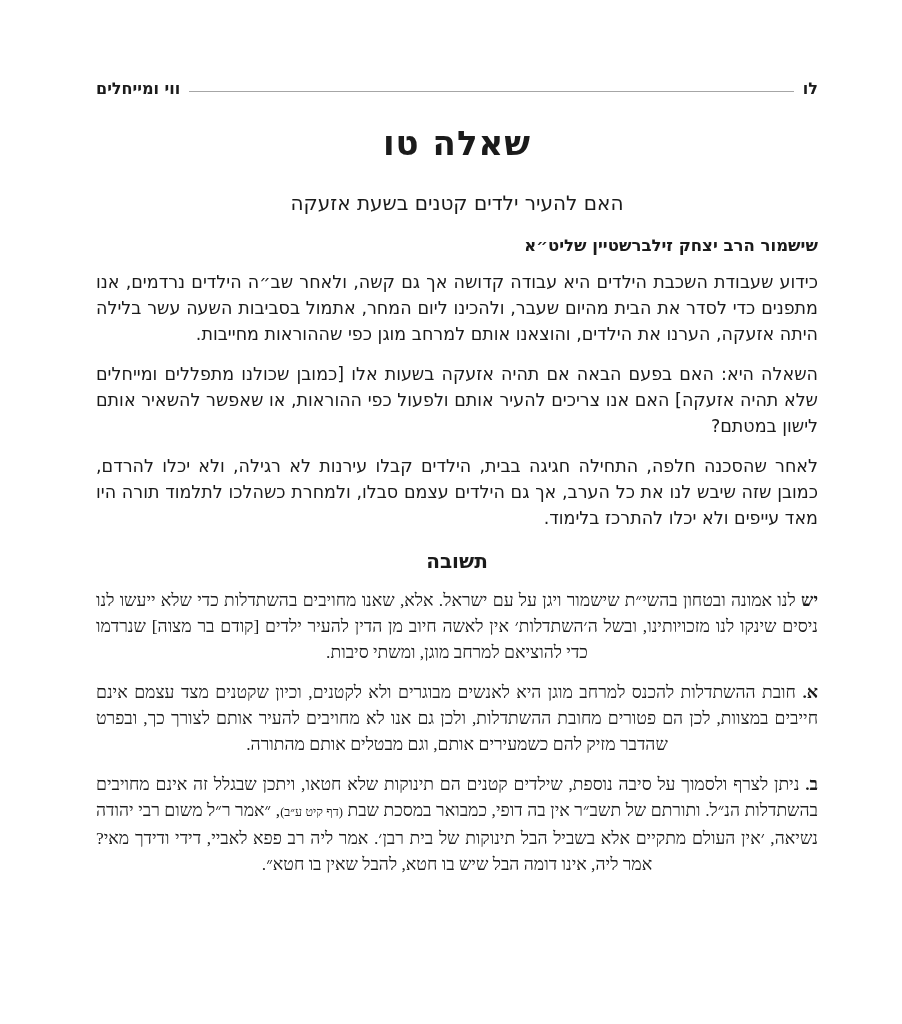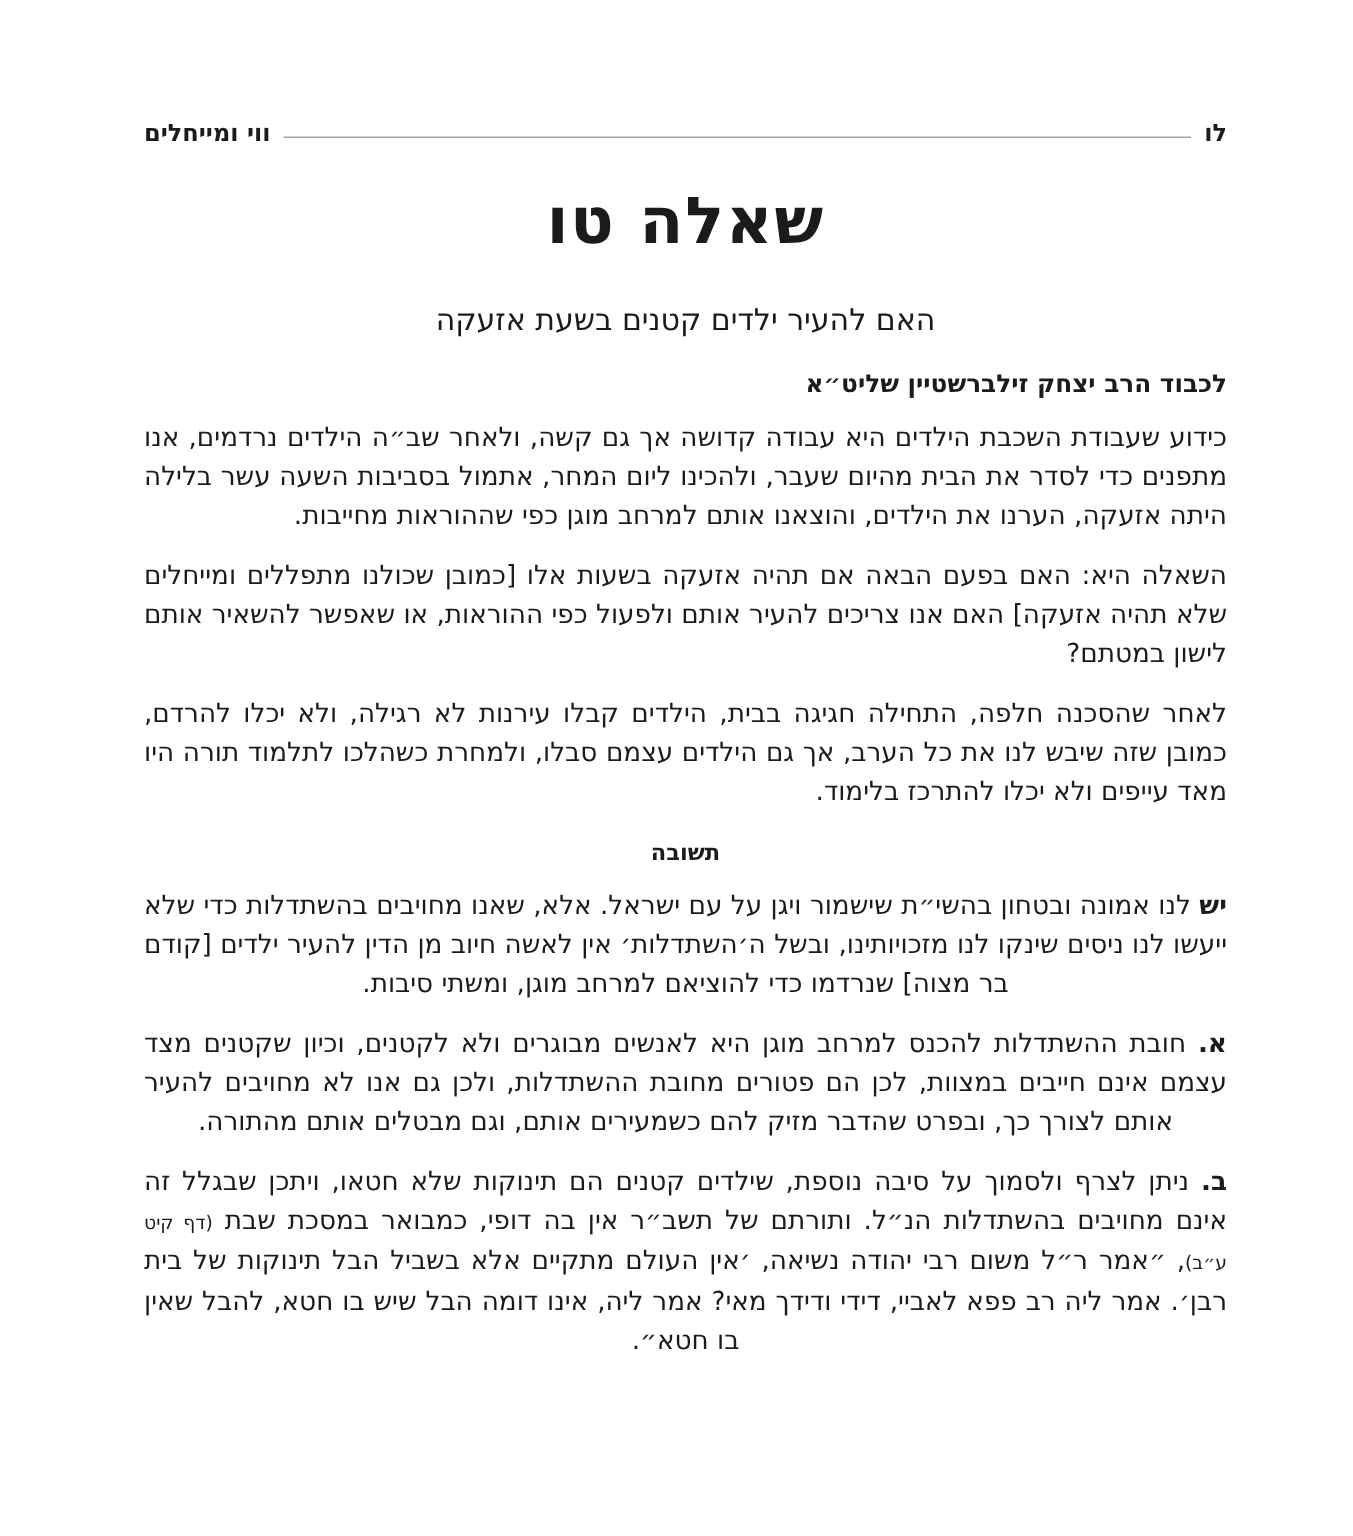"שאלה טו" h1.title { font-size: 43px -> 34px }
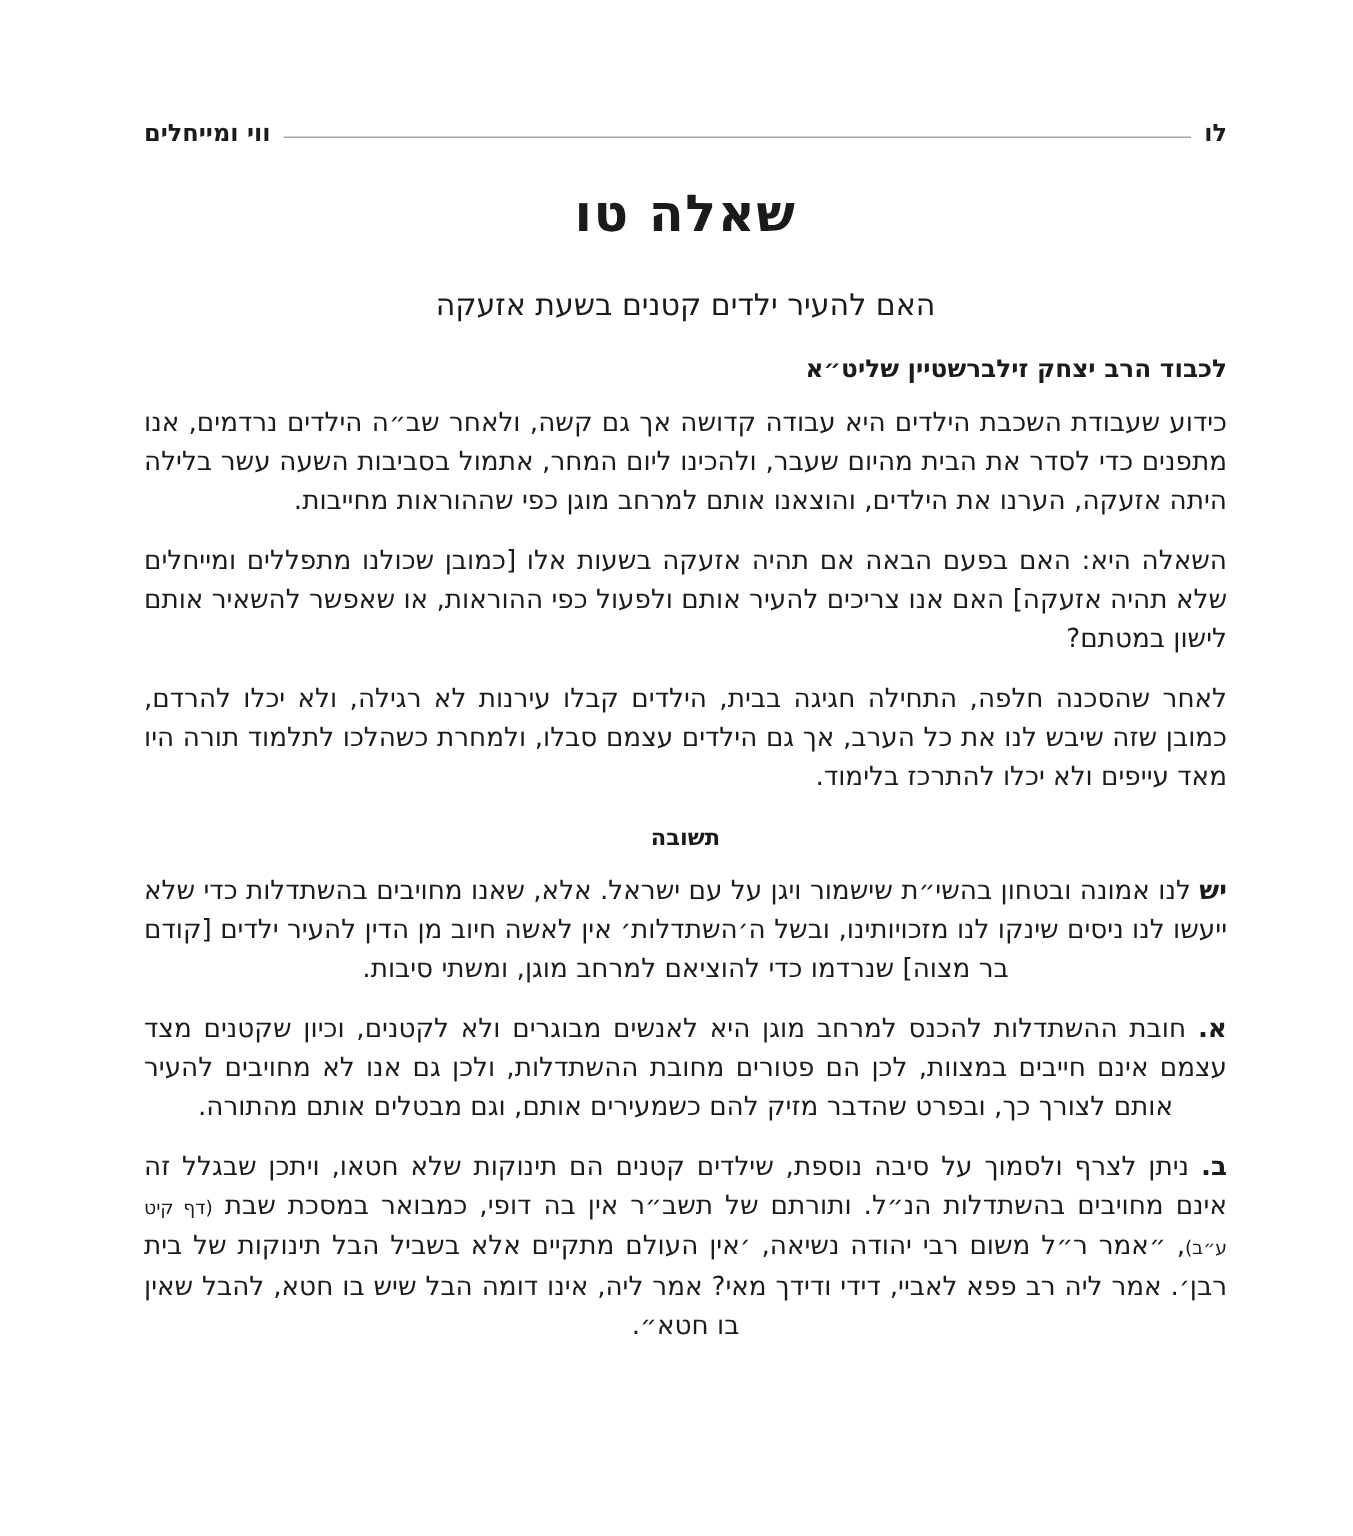"לכבוד הרב יצחק זילברשטיין שליט״א" div.addressee { text: לכבוד -> שישמור }
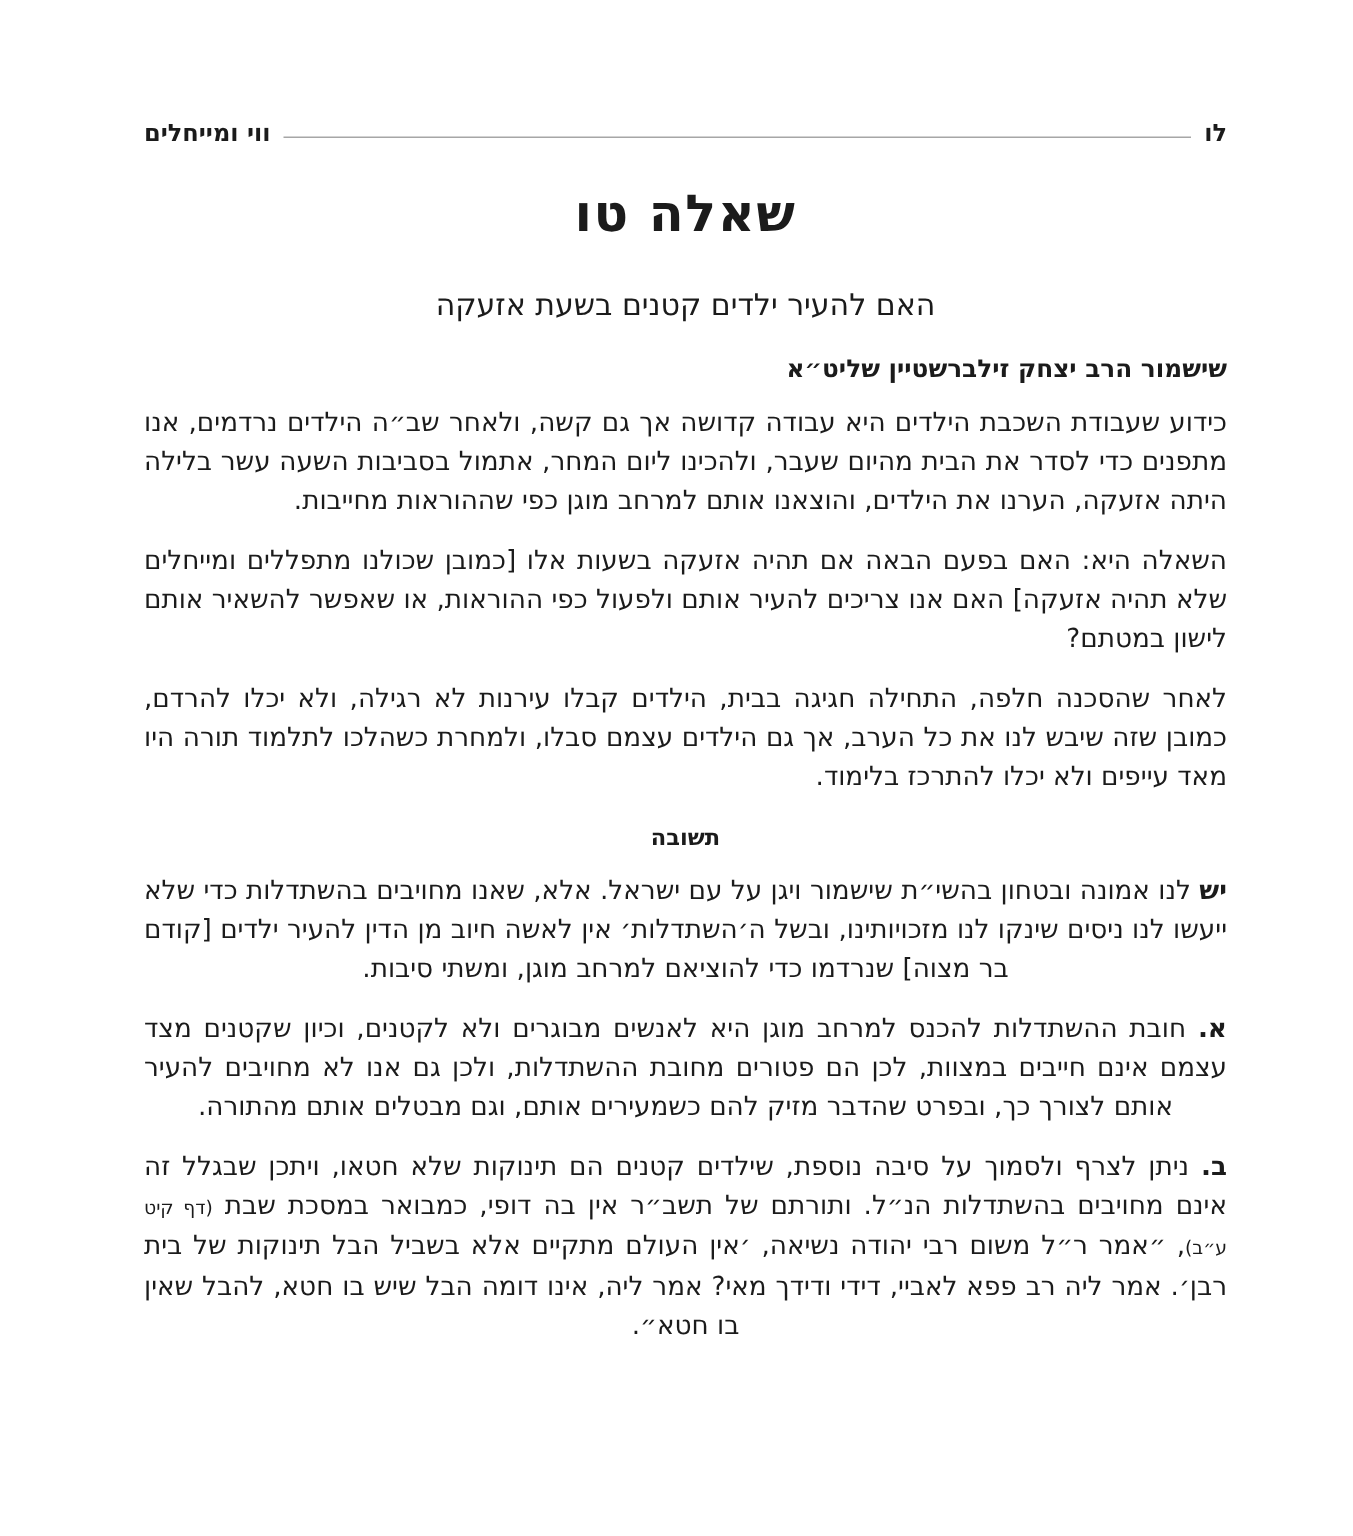"תשובה" h3.answer-heading { font-size: 15px -> 20px }
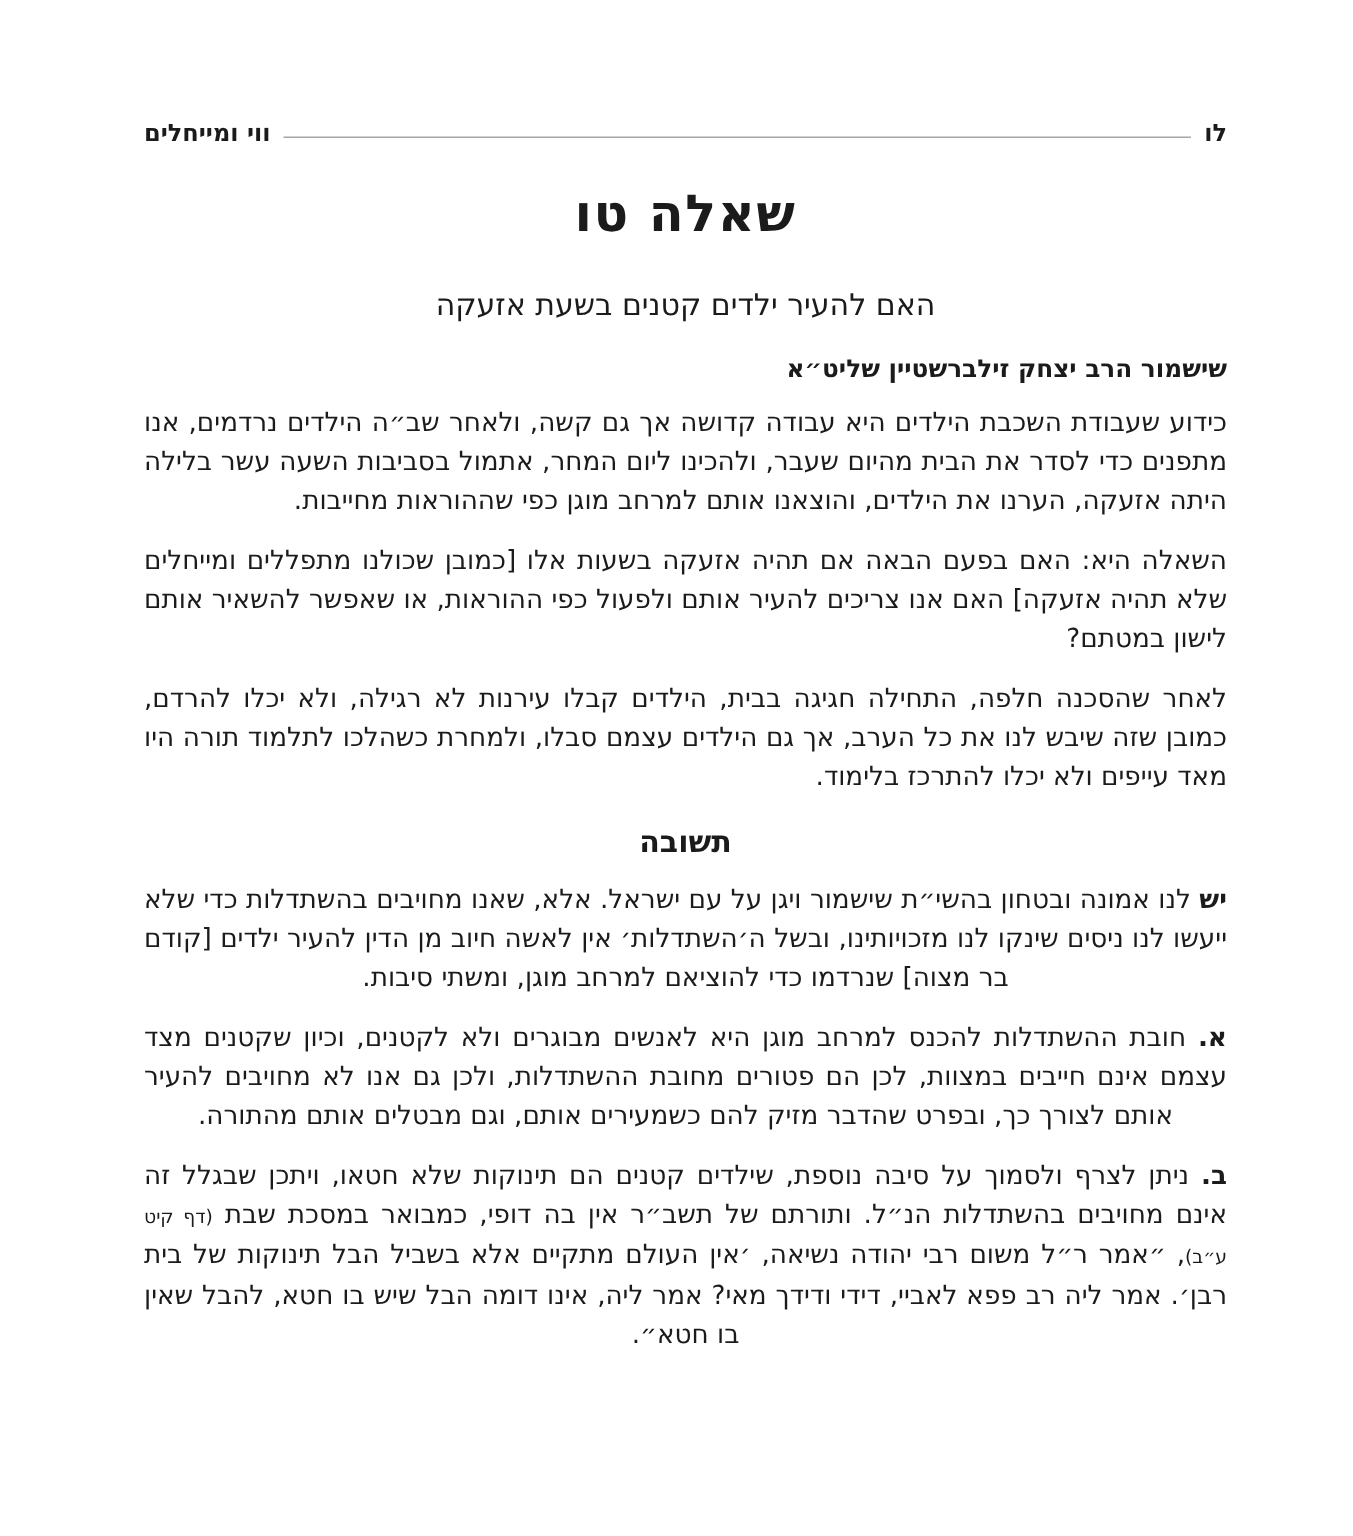"יש לנו אמונה ובטחון בהשי״ת" p.para.ans { font-family: none -> Liberation Serif, serif }
